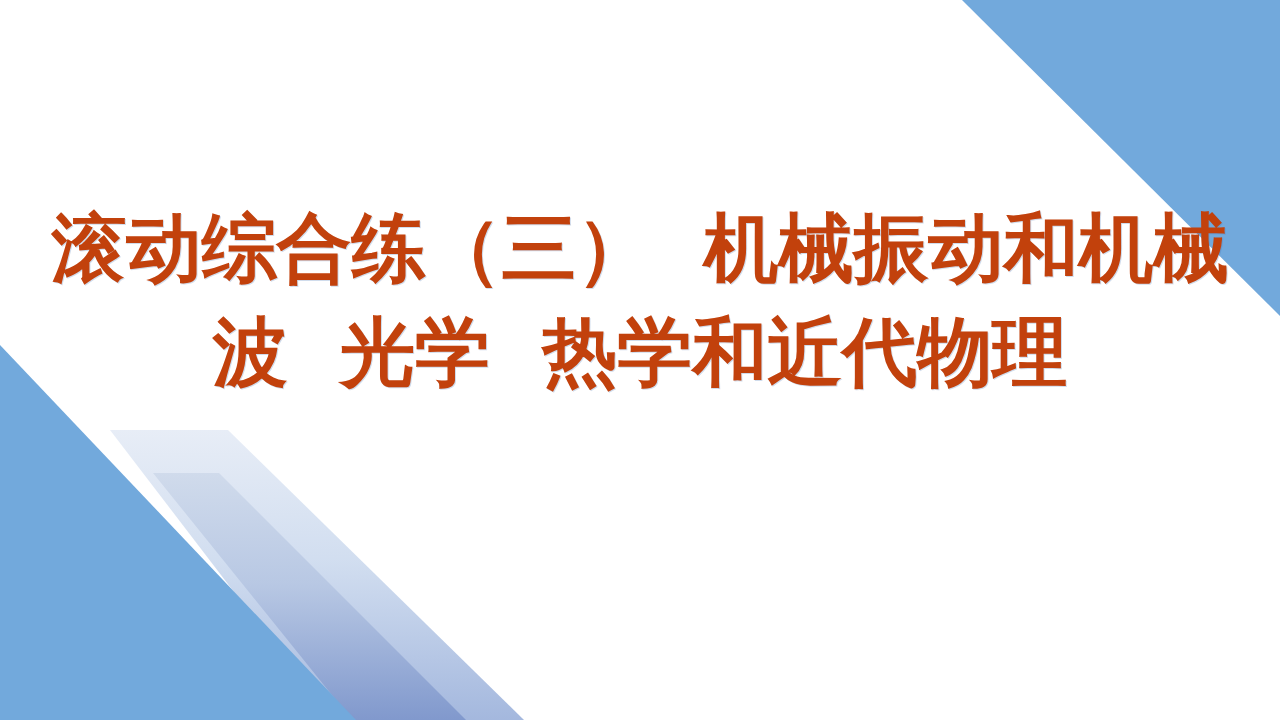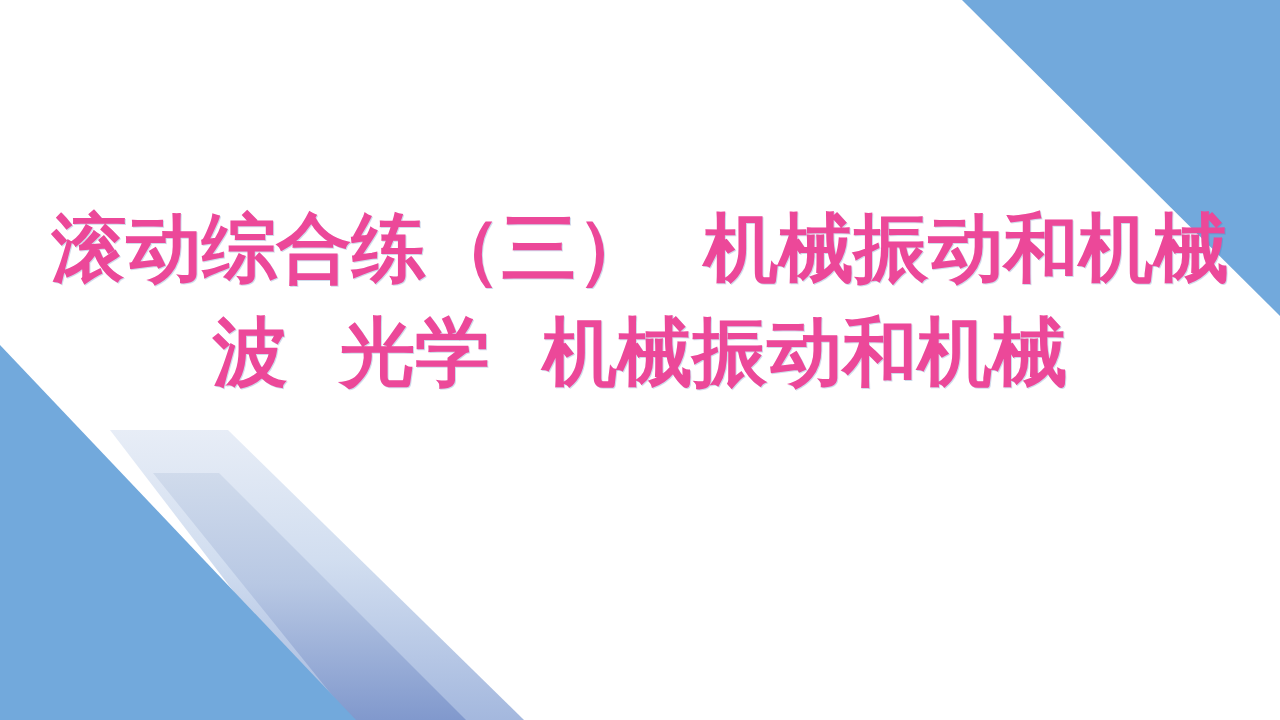"滚动综合练（三） 机械振动和机械" .title-line { color: #ec4899 -> #c2410c }
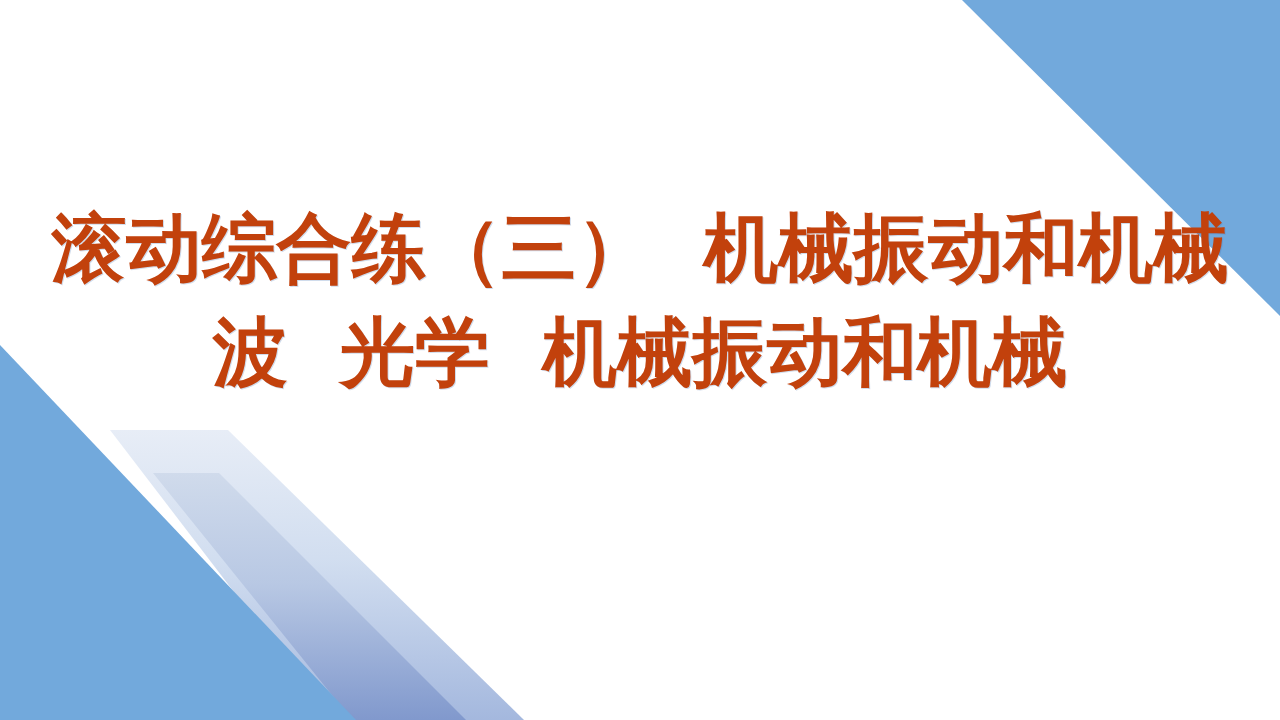"波 光学 机械振动和机械" span.title-line { text: 机械振动和机械 -> 热学和近代物理 }
